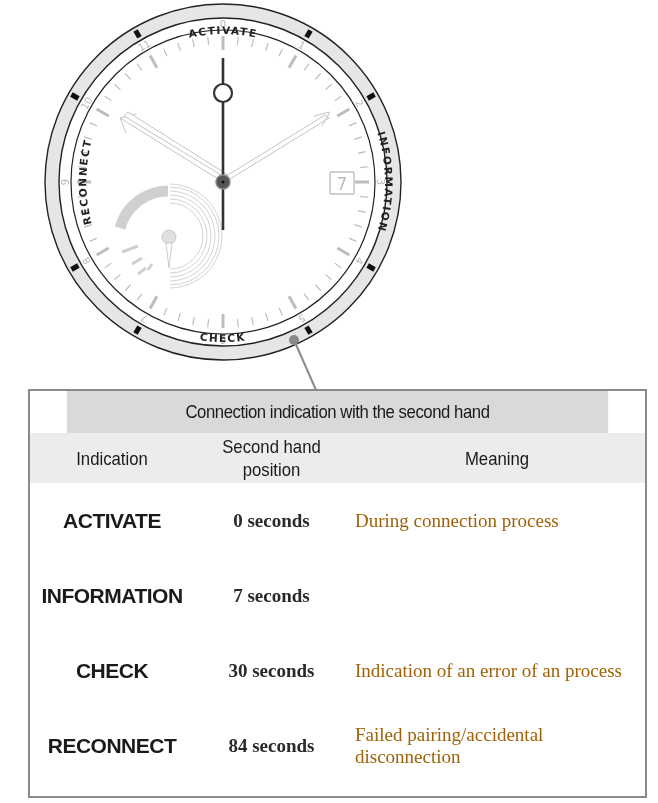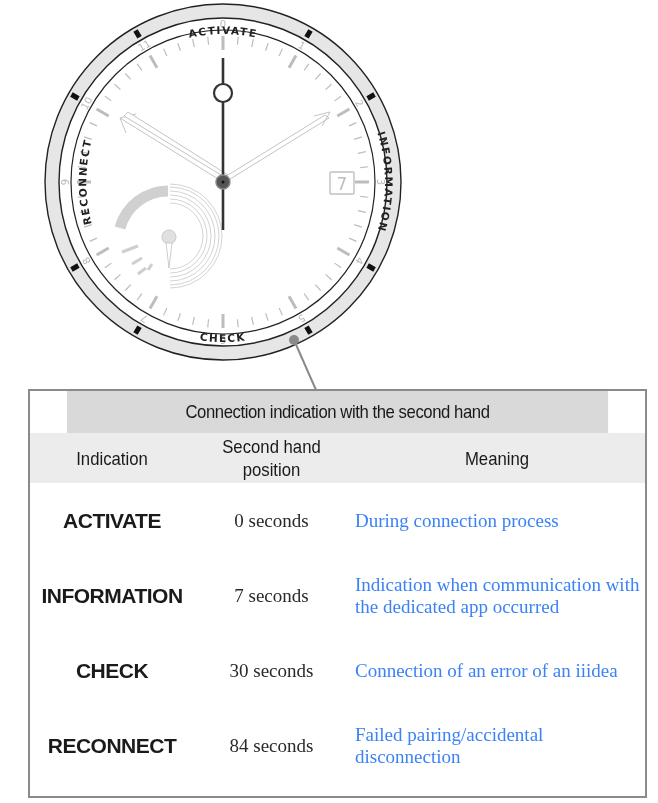"0 seconds" .body-row .pos { font-weight: none -> bold }
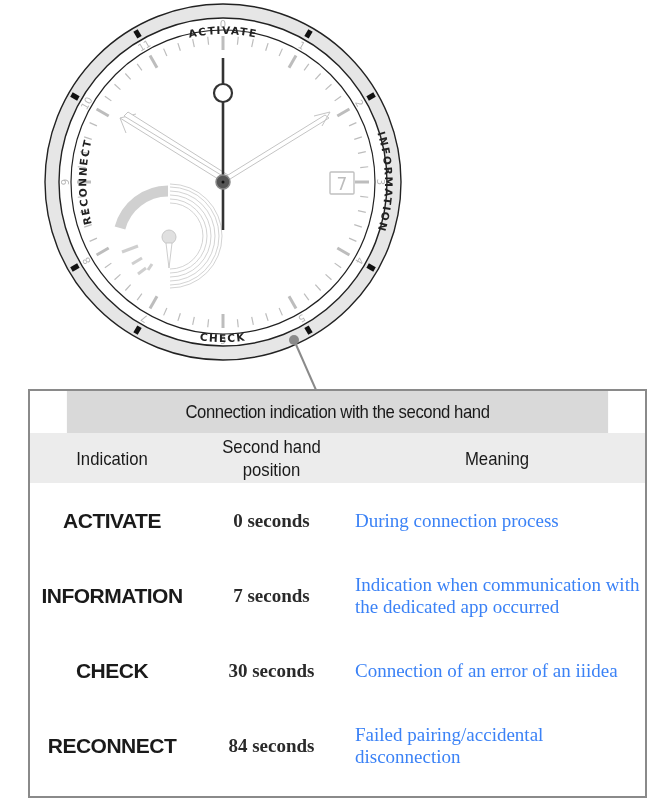"During connection process" .body-row .mean { color: #3b82f6 -> #a16207 }
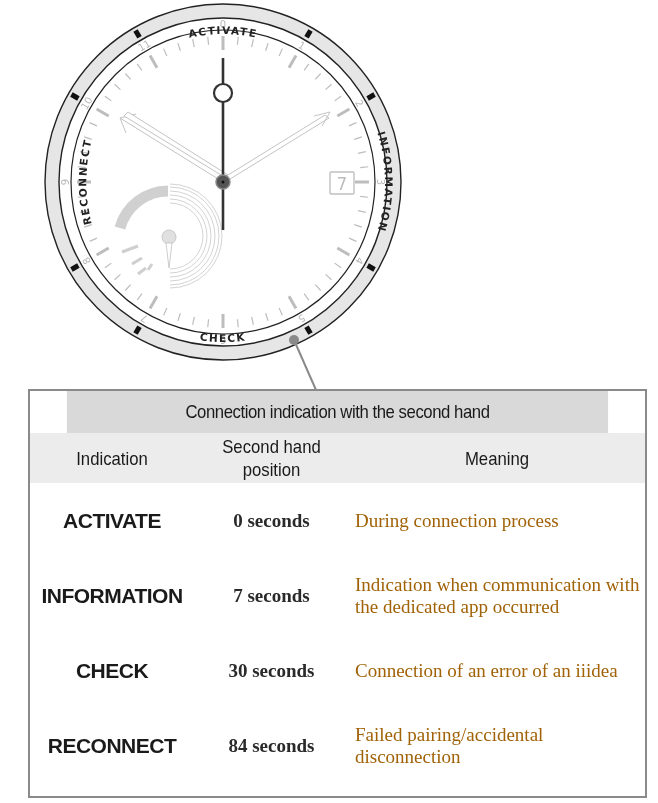"Indication when communication with the" div.mean { html: <div>Indication when communication with the dedicated app occurred</div> -> none }
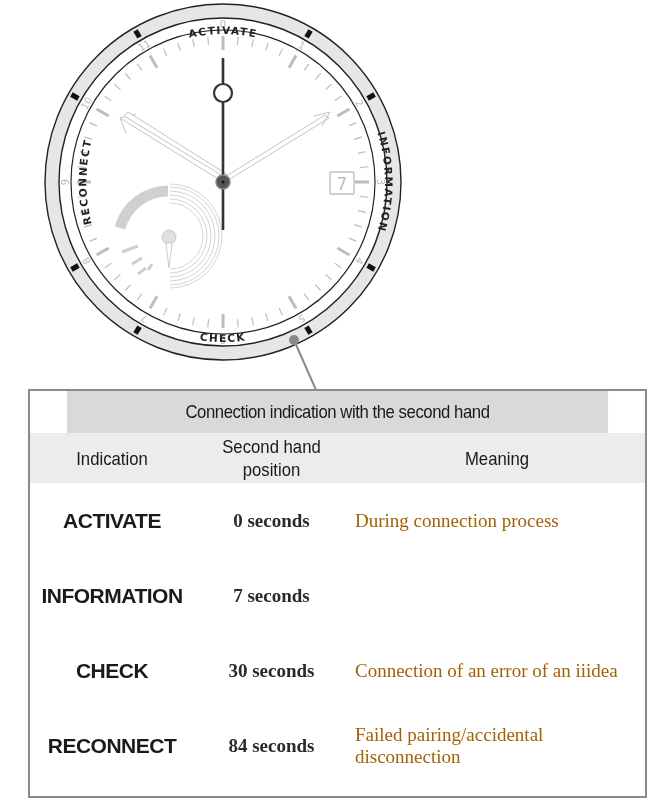"Connection of an error of" div.mean { text: Connection of an error of an iiidea -> Indication of an error of an process }
